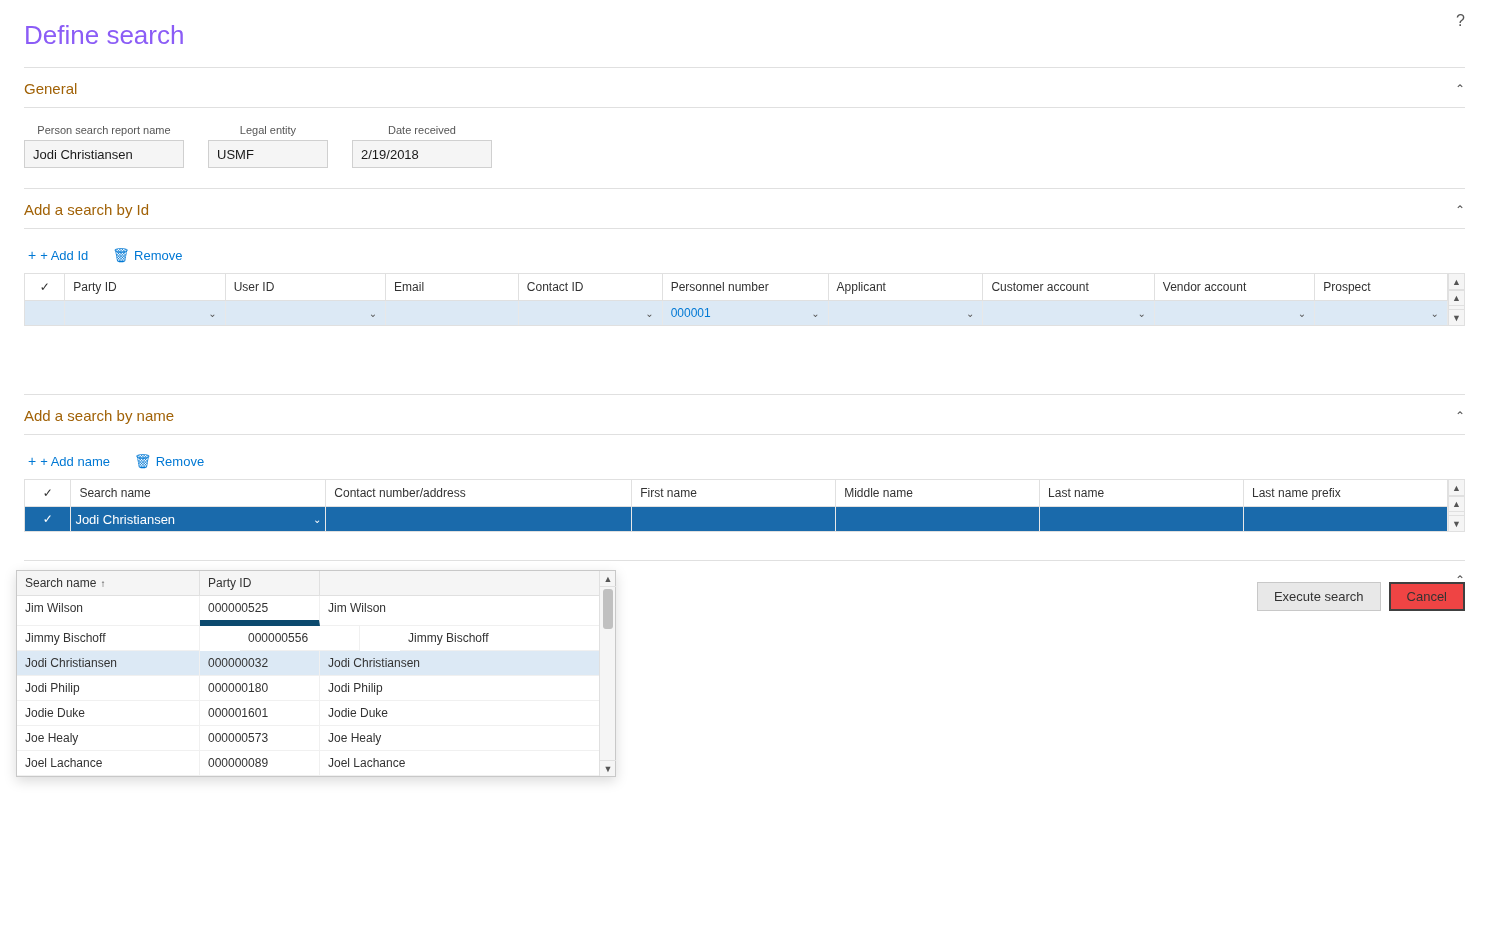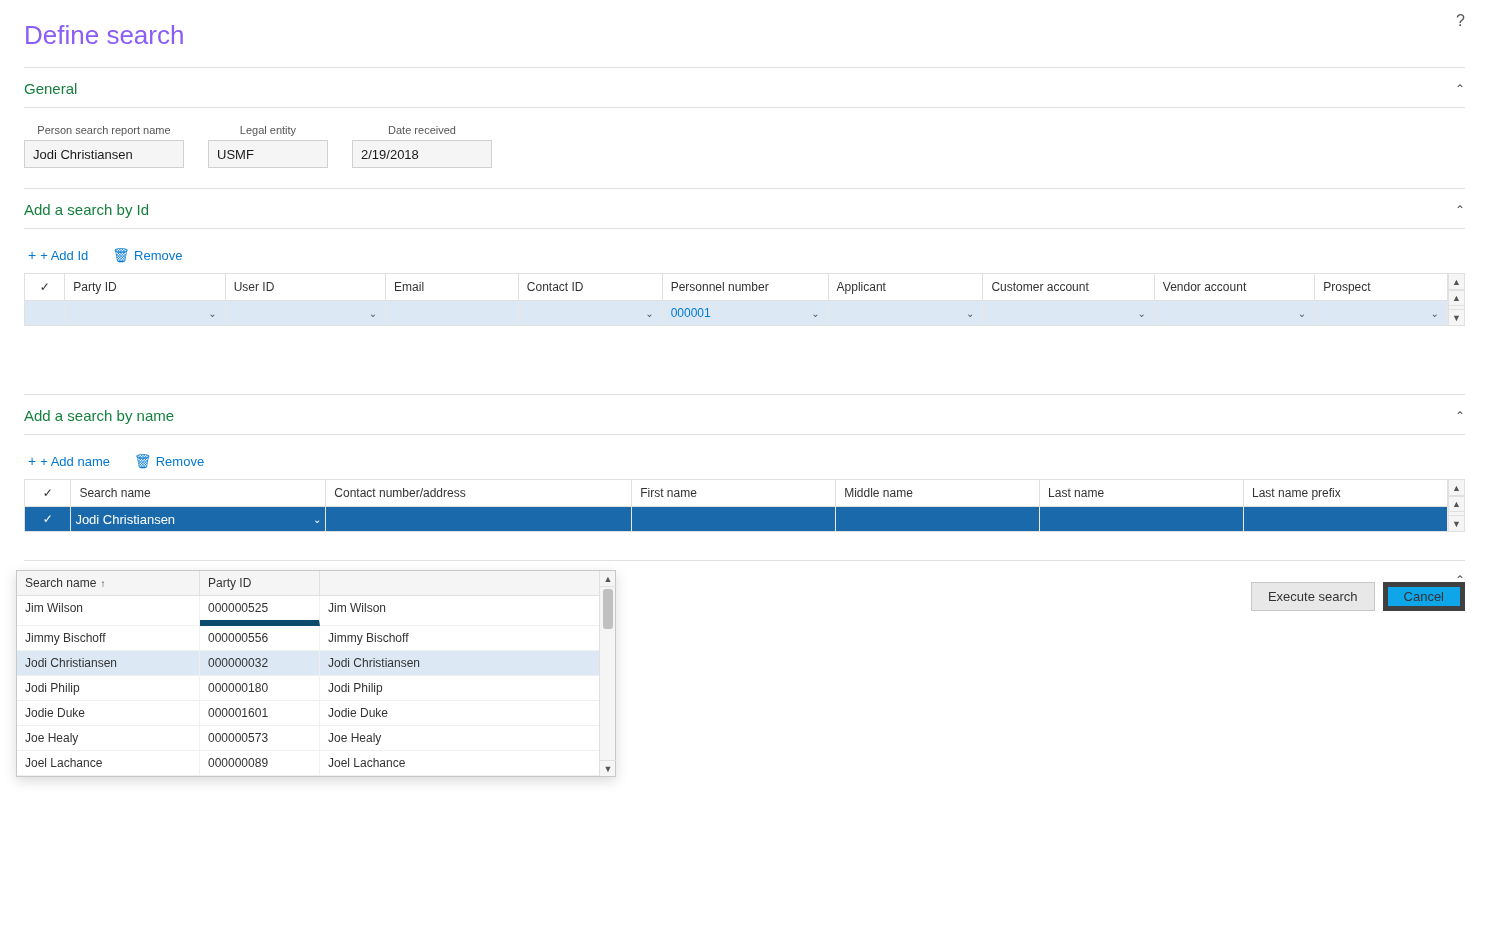"General" .section-title { color: #15803d -> #a16207 }
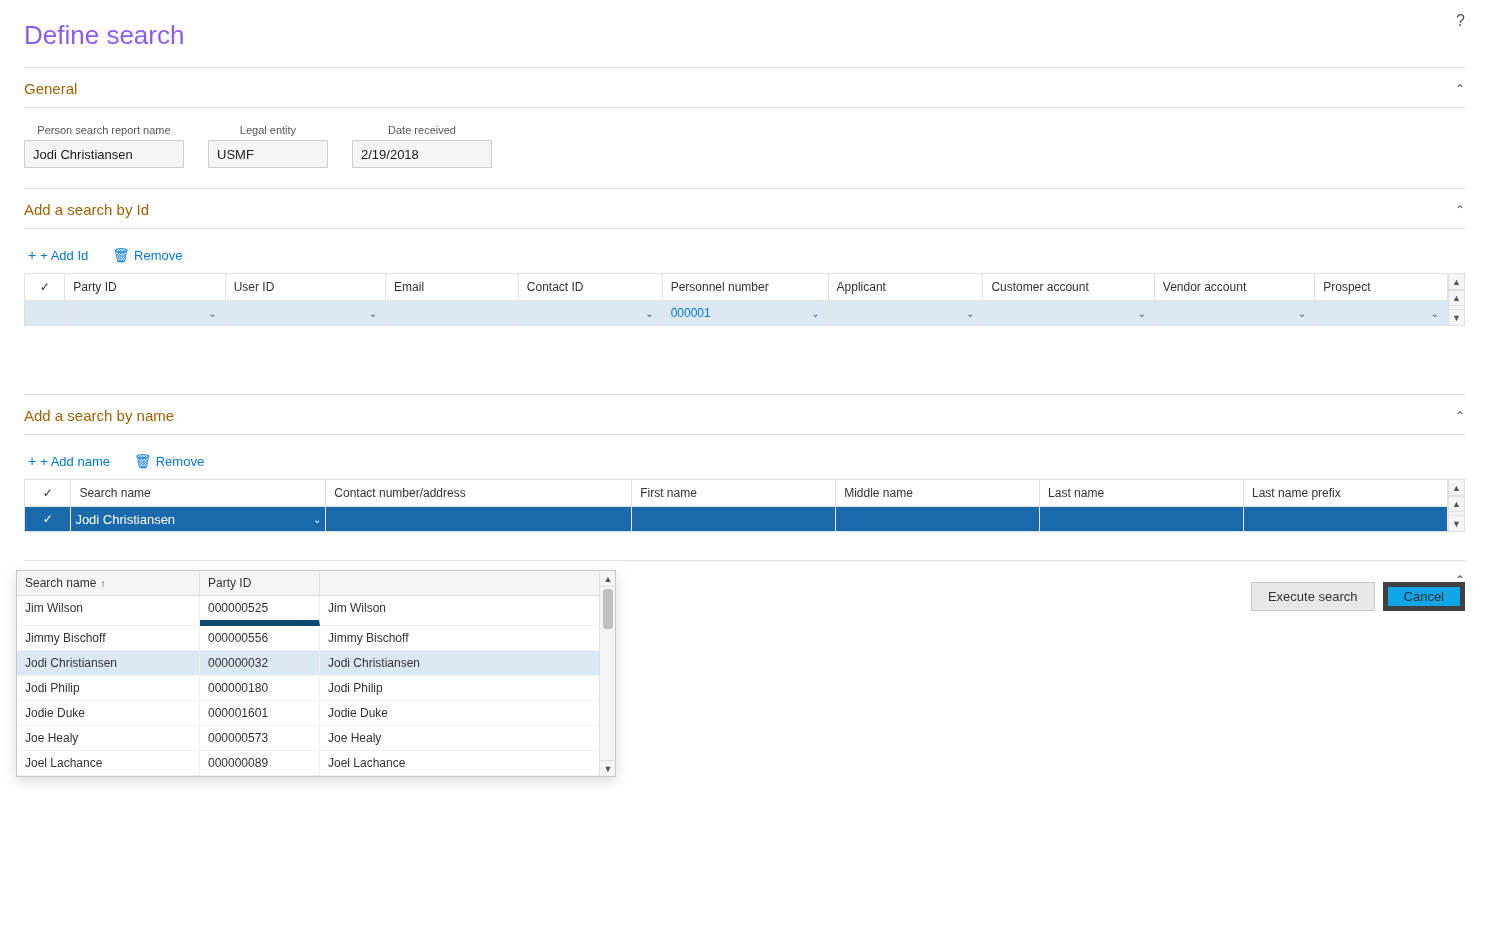"Cancel" .btn-cancel { background: #0ea5e9 -> #ef4444; border: 5px solid #404040 -> 2px solid #404040 }
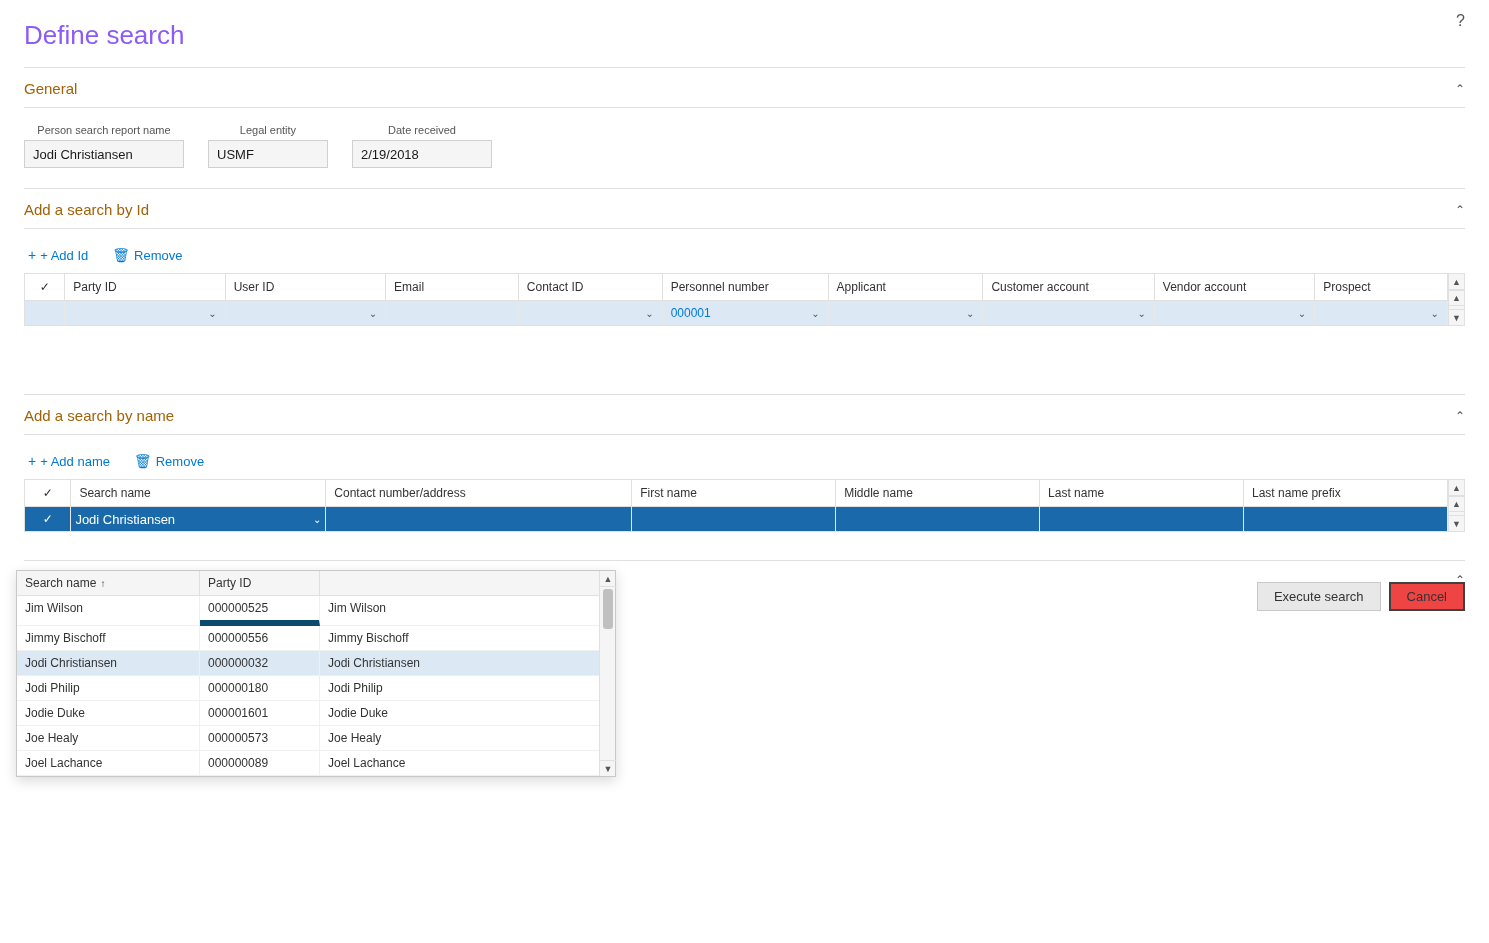"Jimmy Bischoff" div { gap: none -> 40px }
